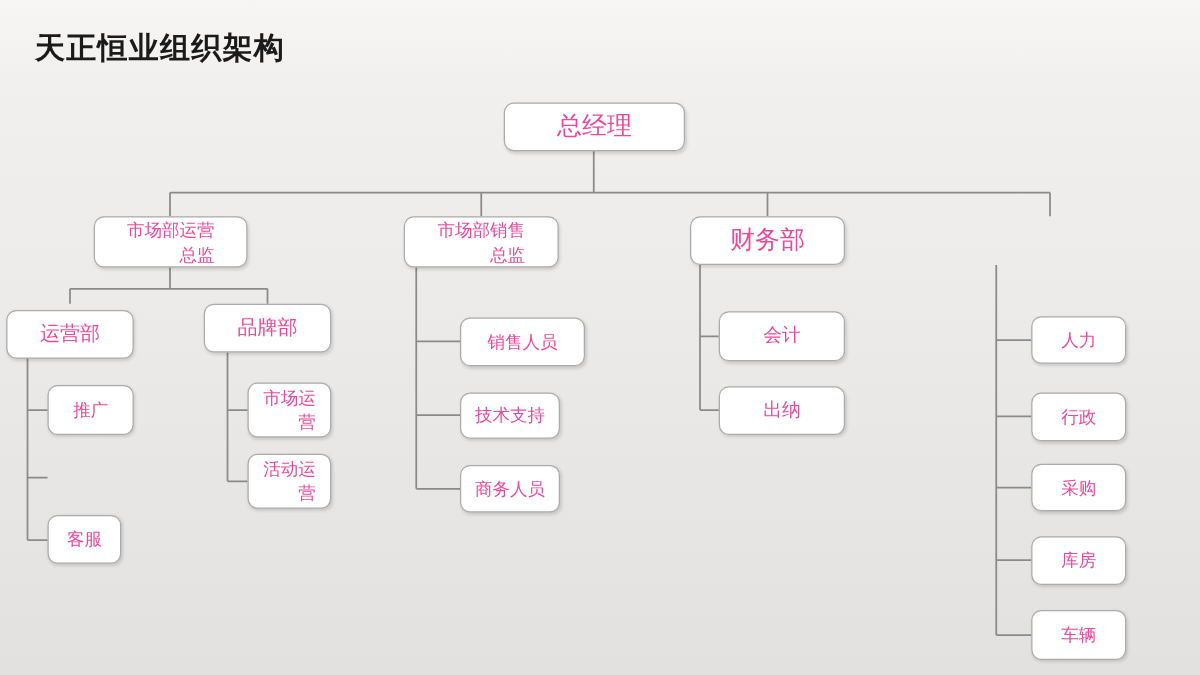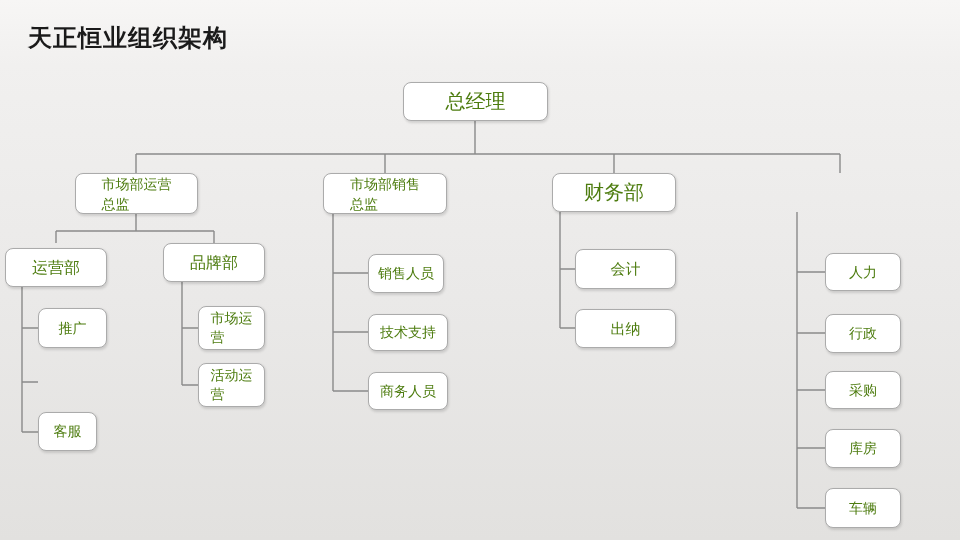"总经理" .node { color: #4d7c0f -> #ec4899; text-align: left -> right }
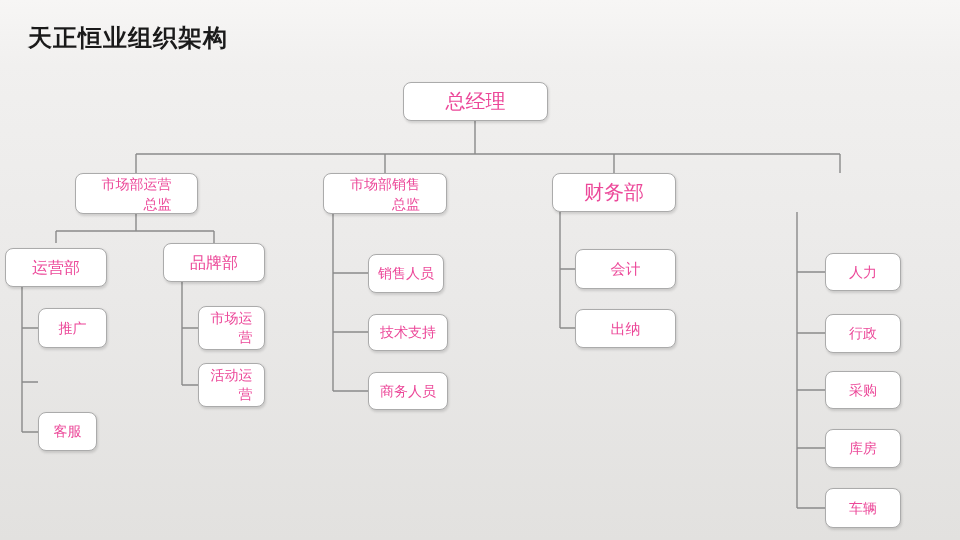"销售人员" div.node { width: 76px -> 100px }
